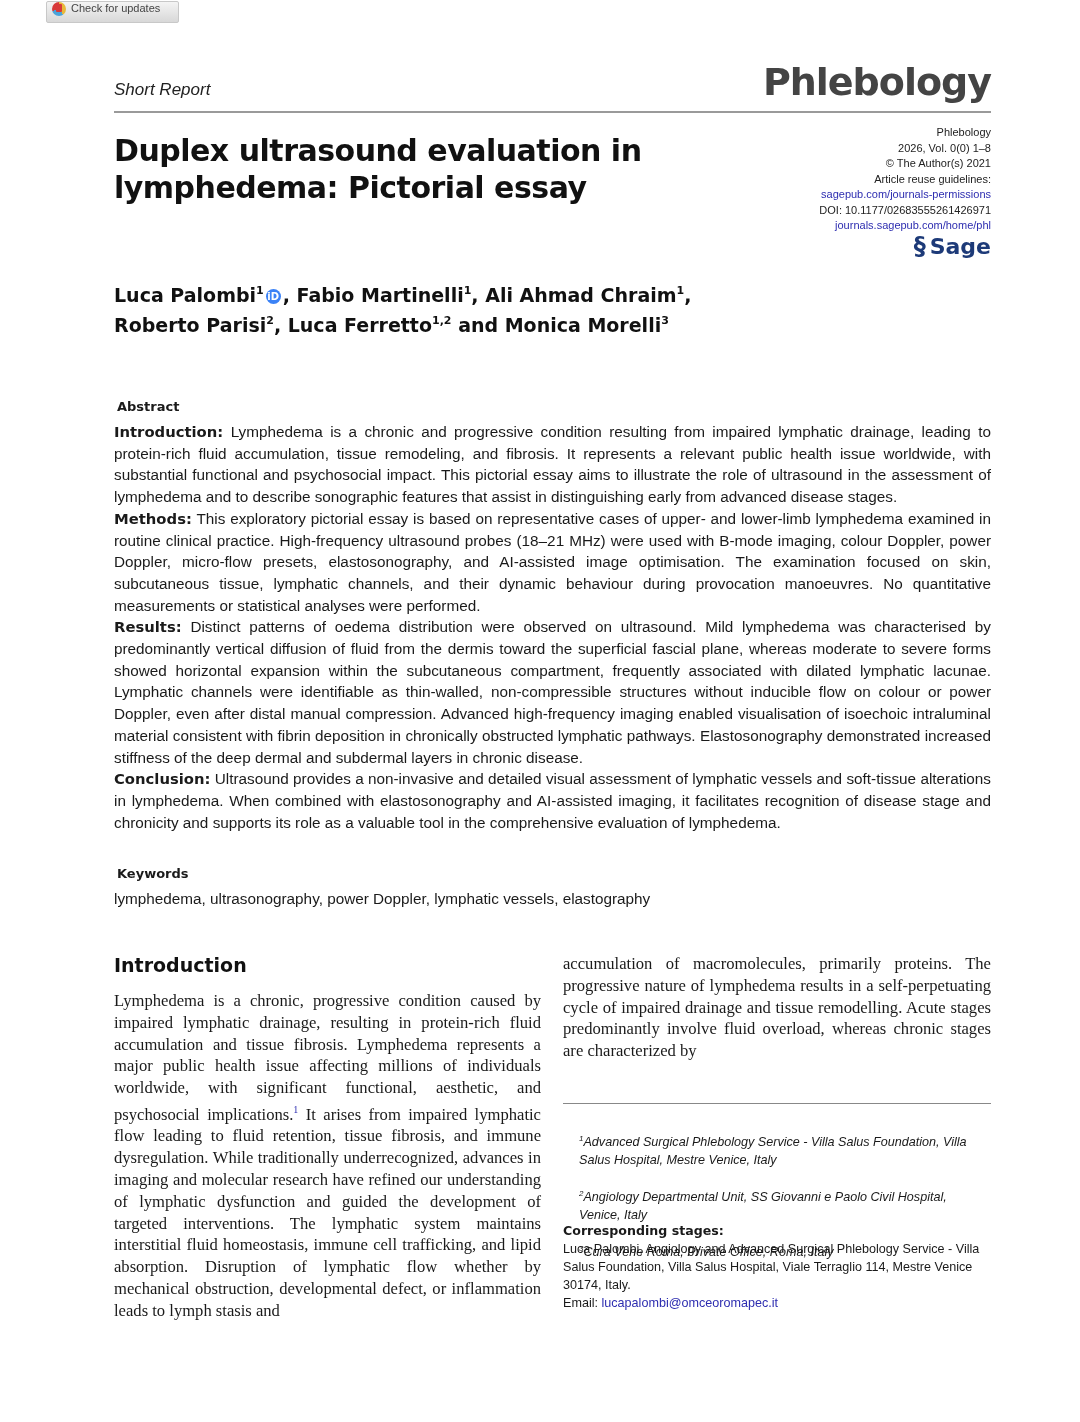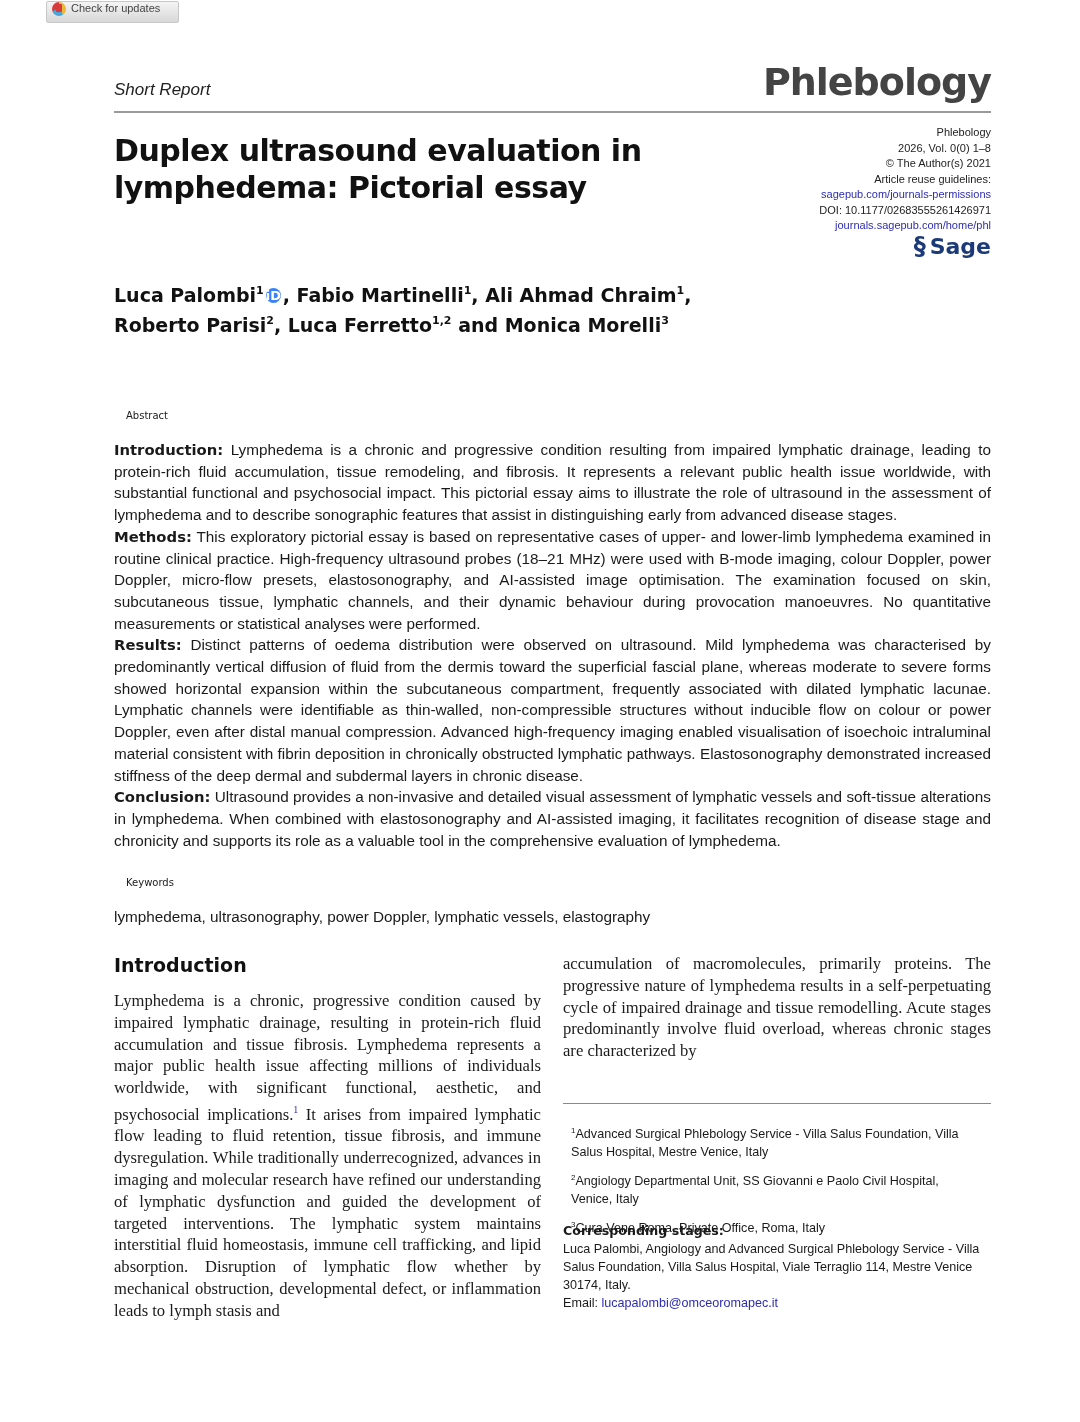"iD" .orcid { font-size: 13px -> 10px }
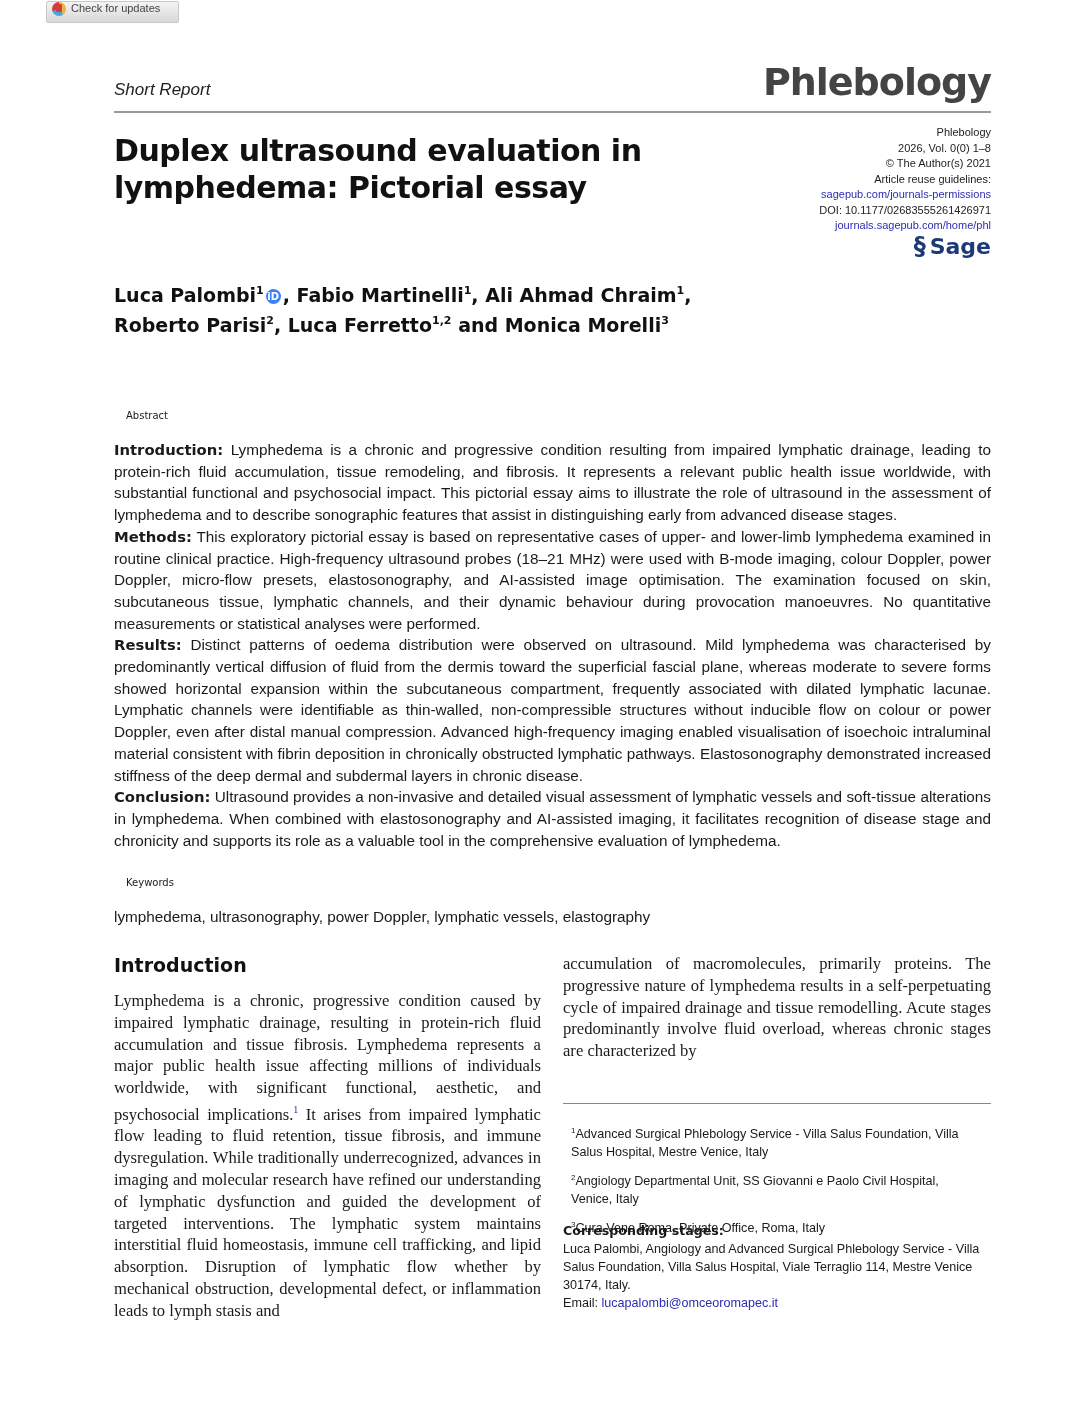"Abstract" .abstract h3, .keywords h3 { font-size: 10px -> 13px; font-weight: normal -> bold; margin: 12px -> 3px }
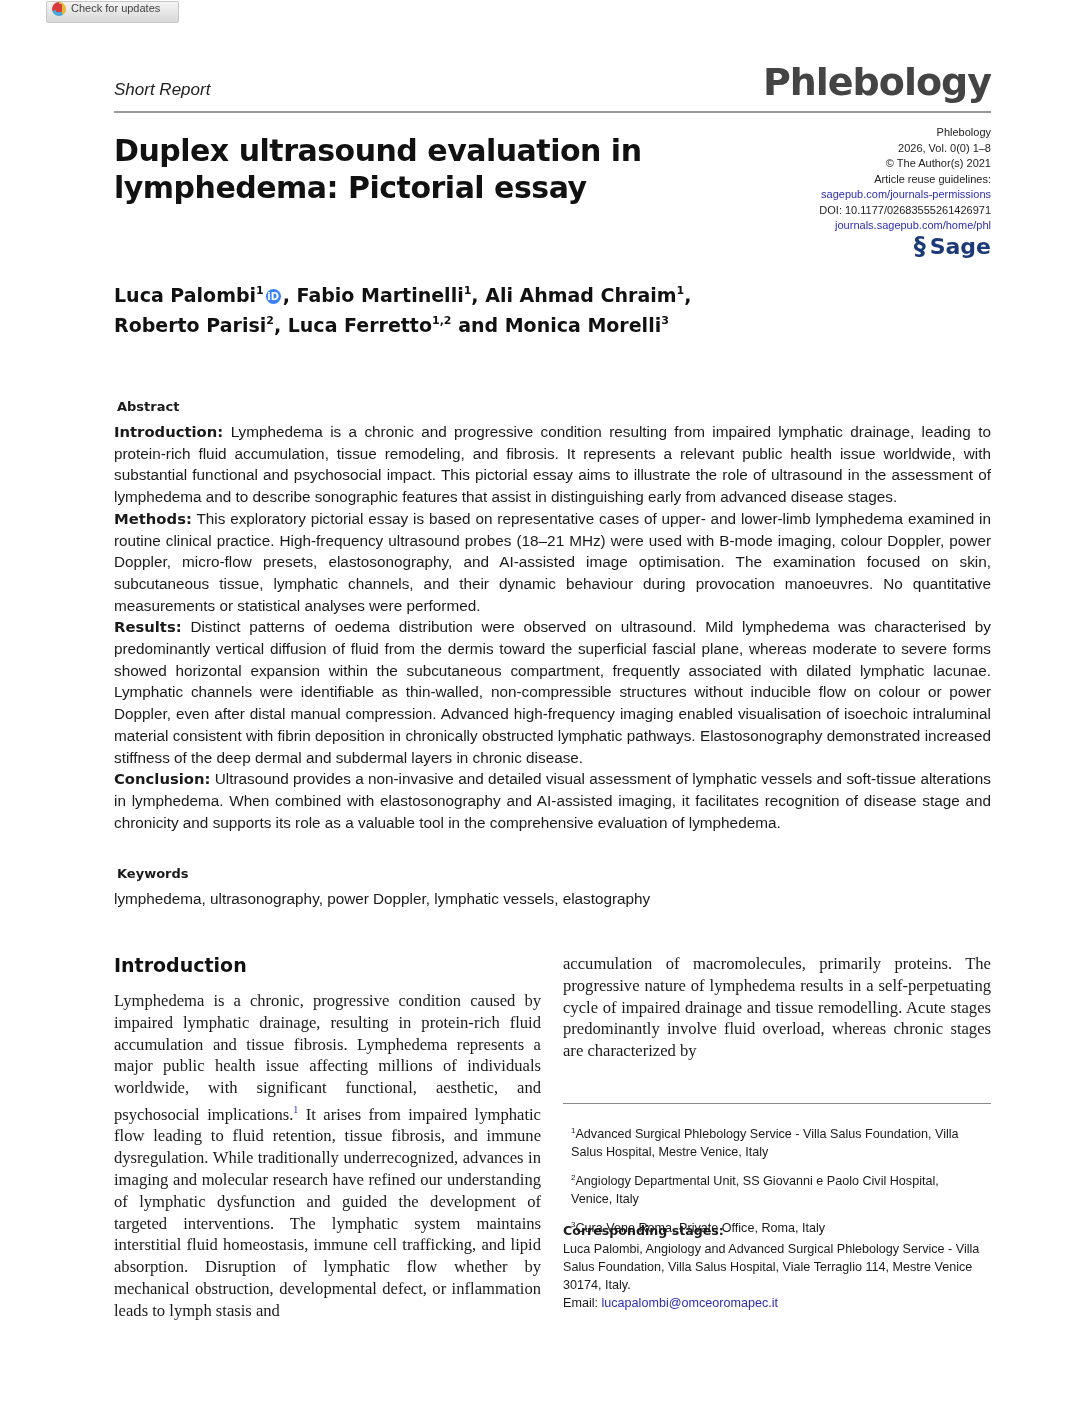"1Advanced Surgical Phlebology Service -" .footnotes p { font-style: none -> italic; margin: 8px -> 16px }
